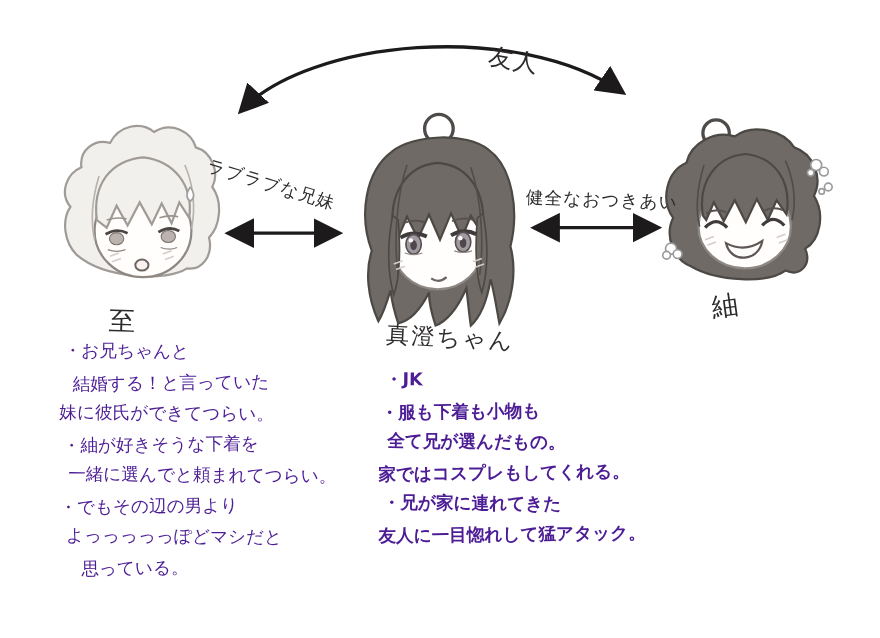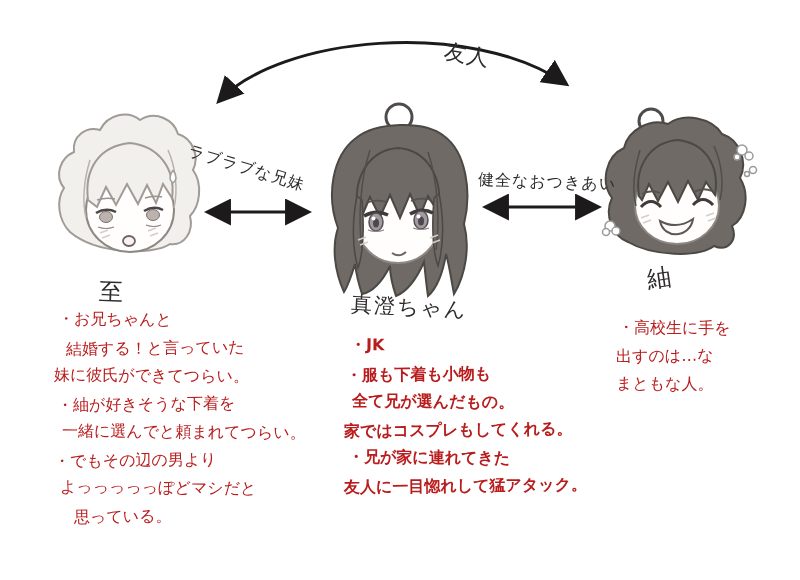"・お兄ちゃんと" .notes { color: #b91c1c -> #4c1d95 }
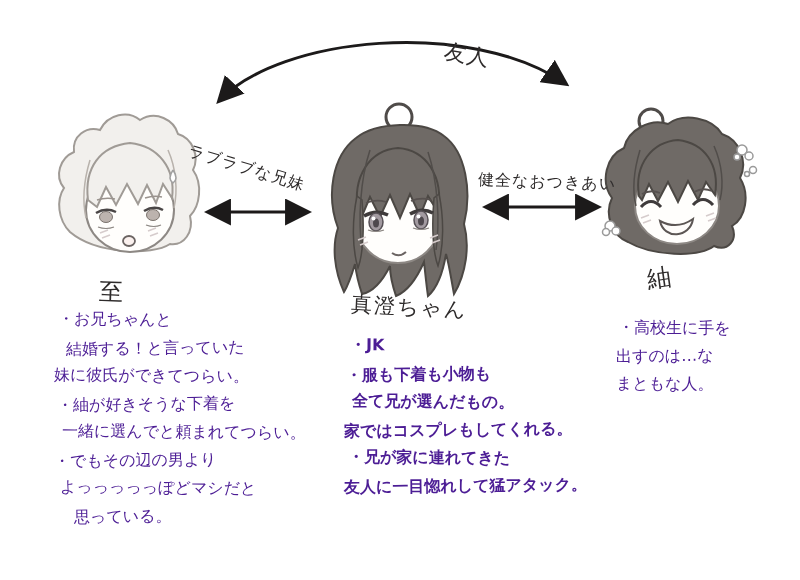"・高校生に手を" div.abs { html: <div> <div>・高校生に手を</div> <div>出すのは…な</div> <div>まともな人。</div> </div> -> none }
